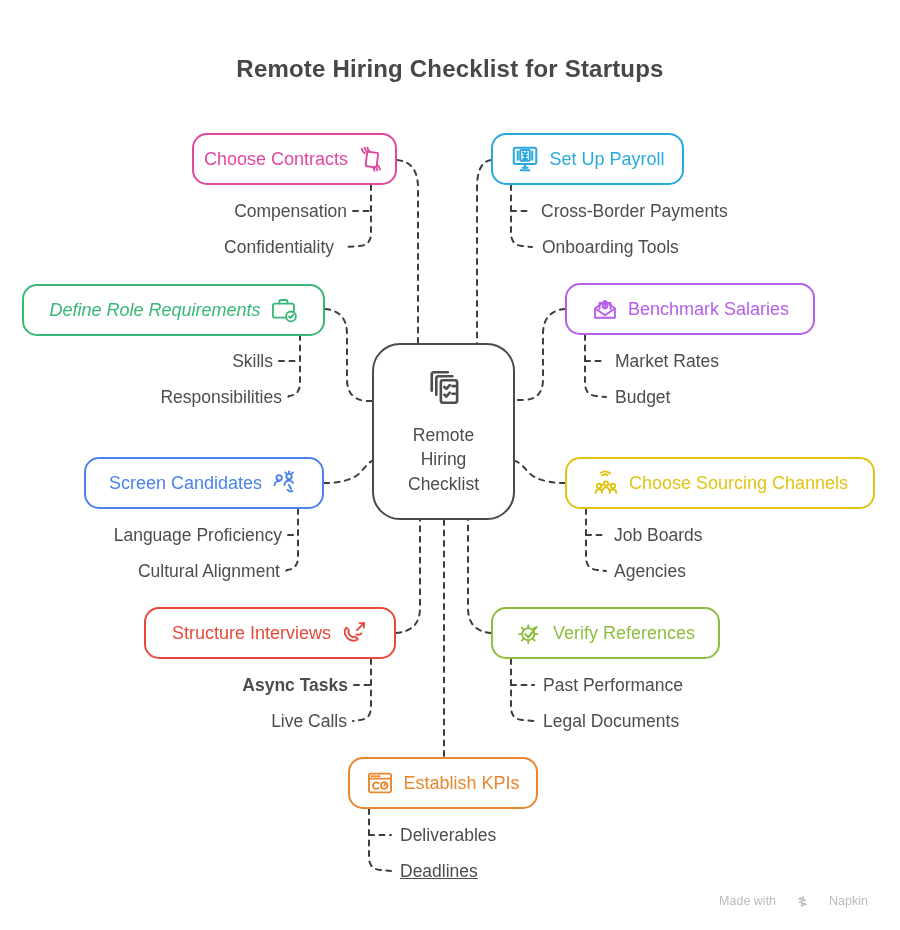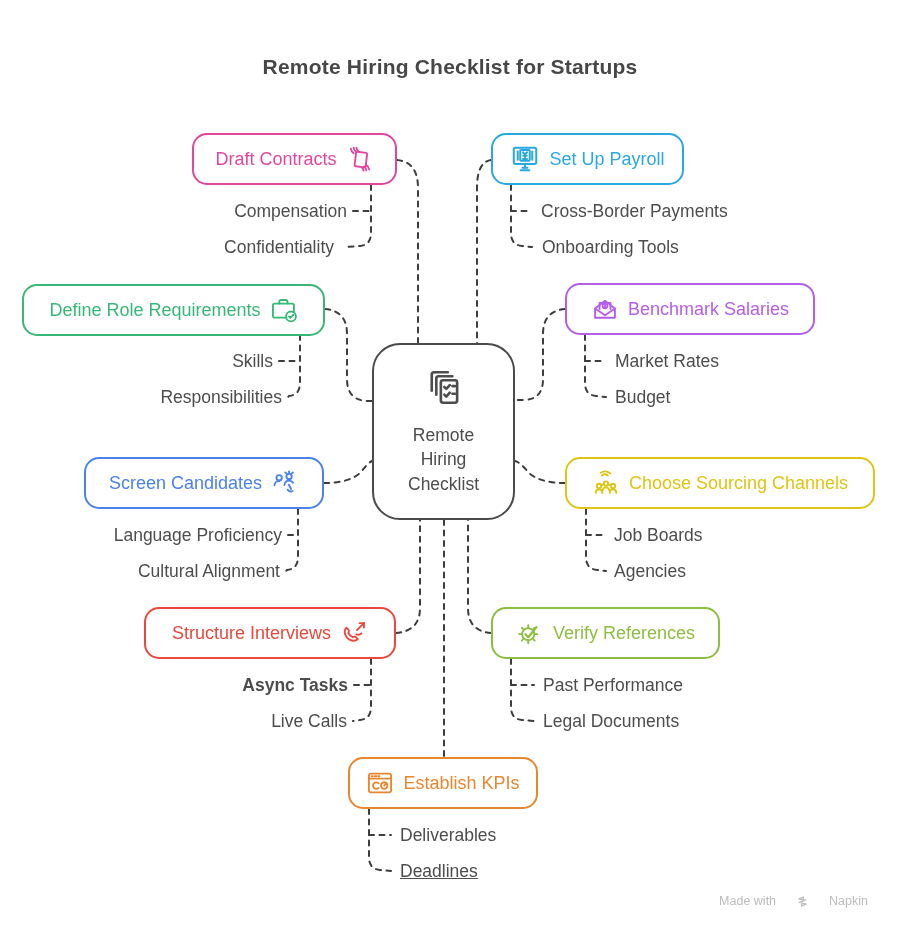"Remote Hiring Checklist for Startups" #title { font-size: 21px -> 24px }
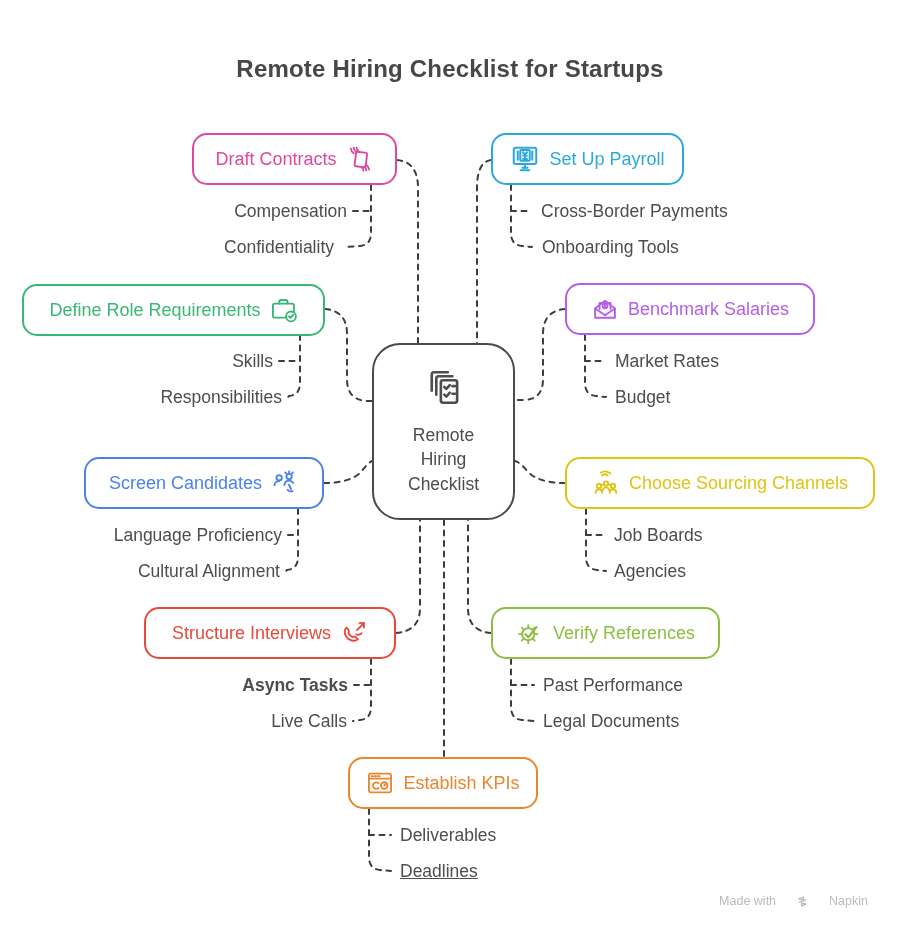"Draft Contracts" span { text: Draft -> Choose }
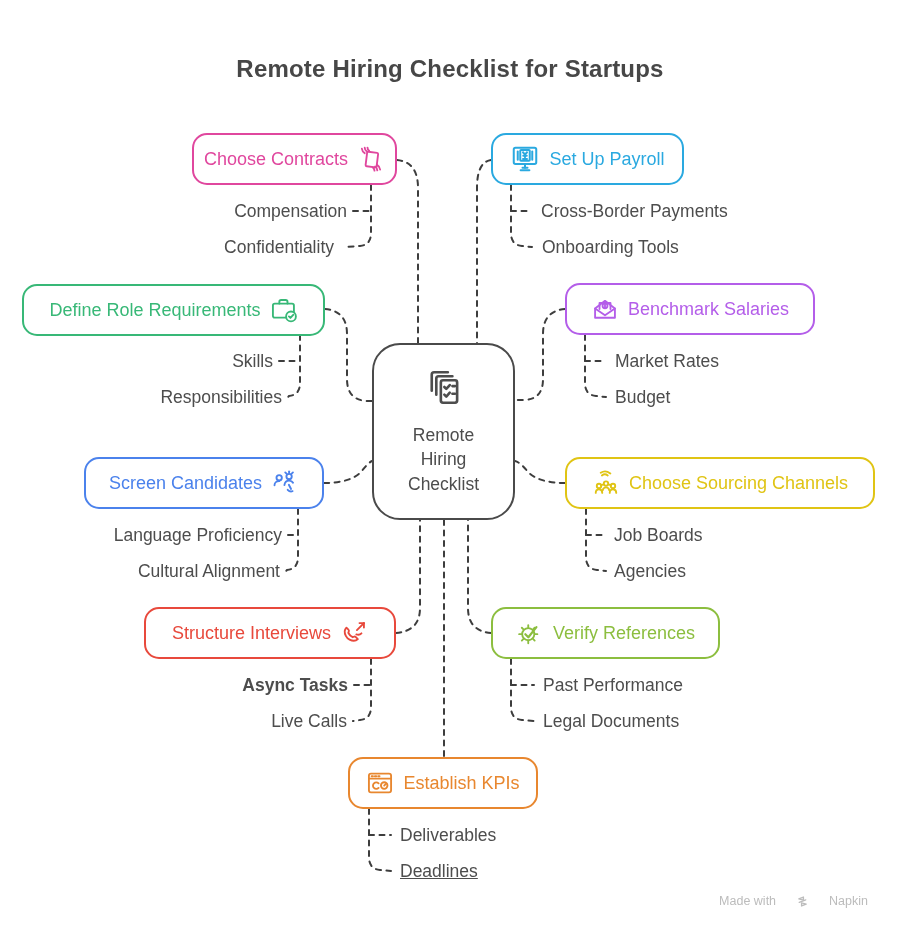"Define Role Requirements" div.branch { font-style: none -> italic }
